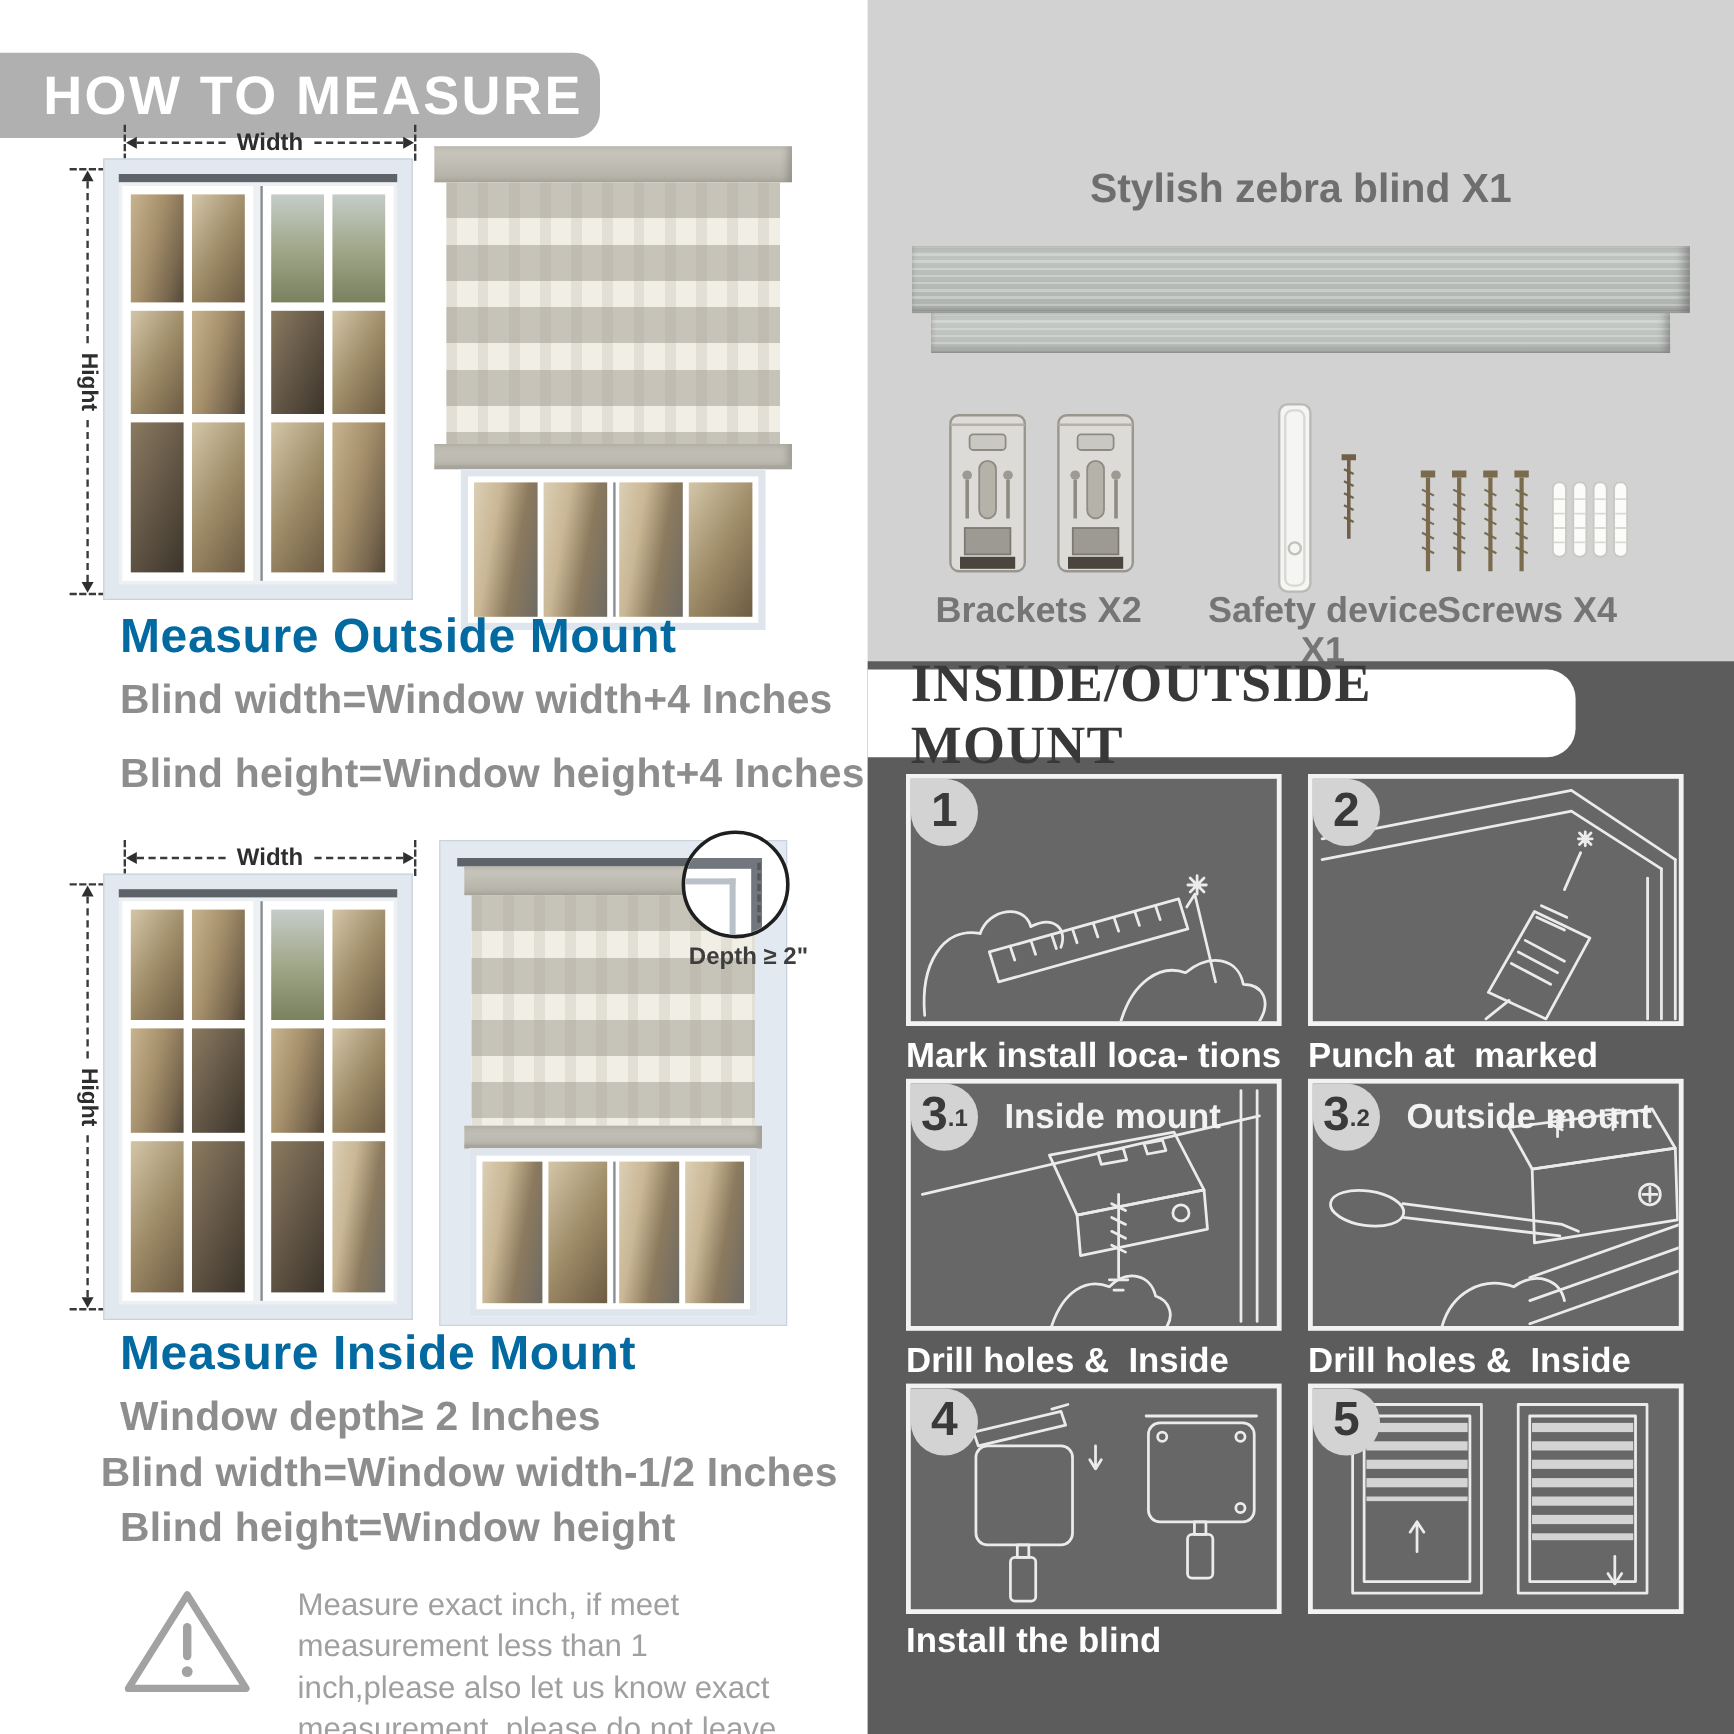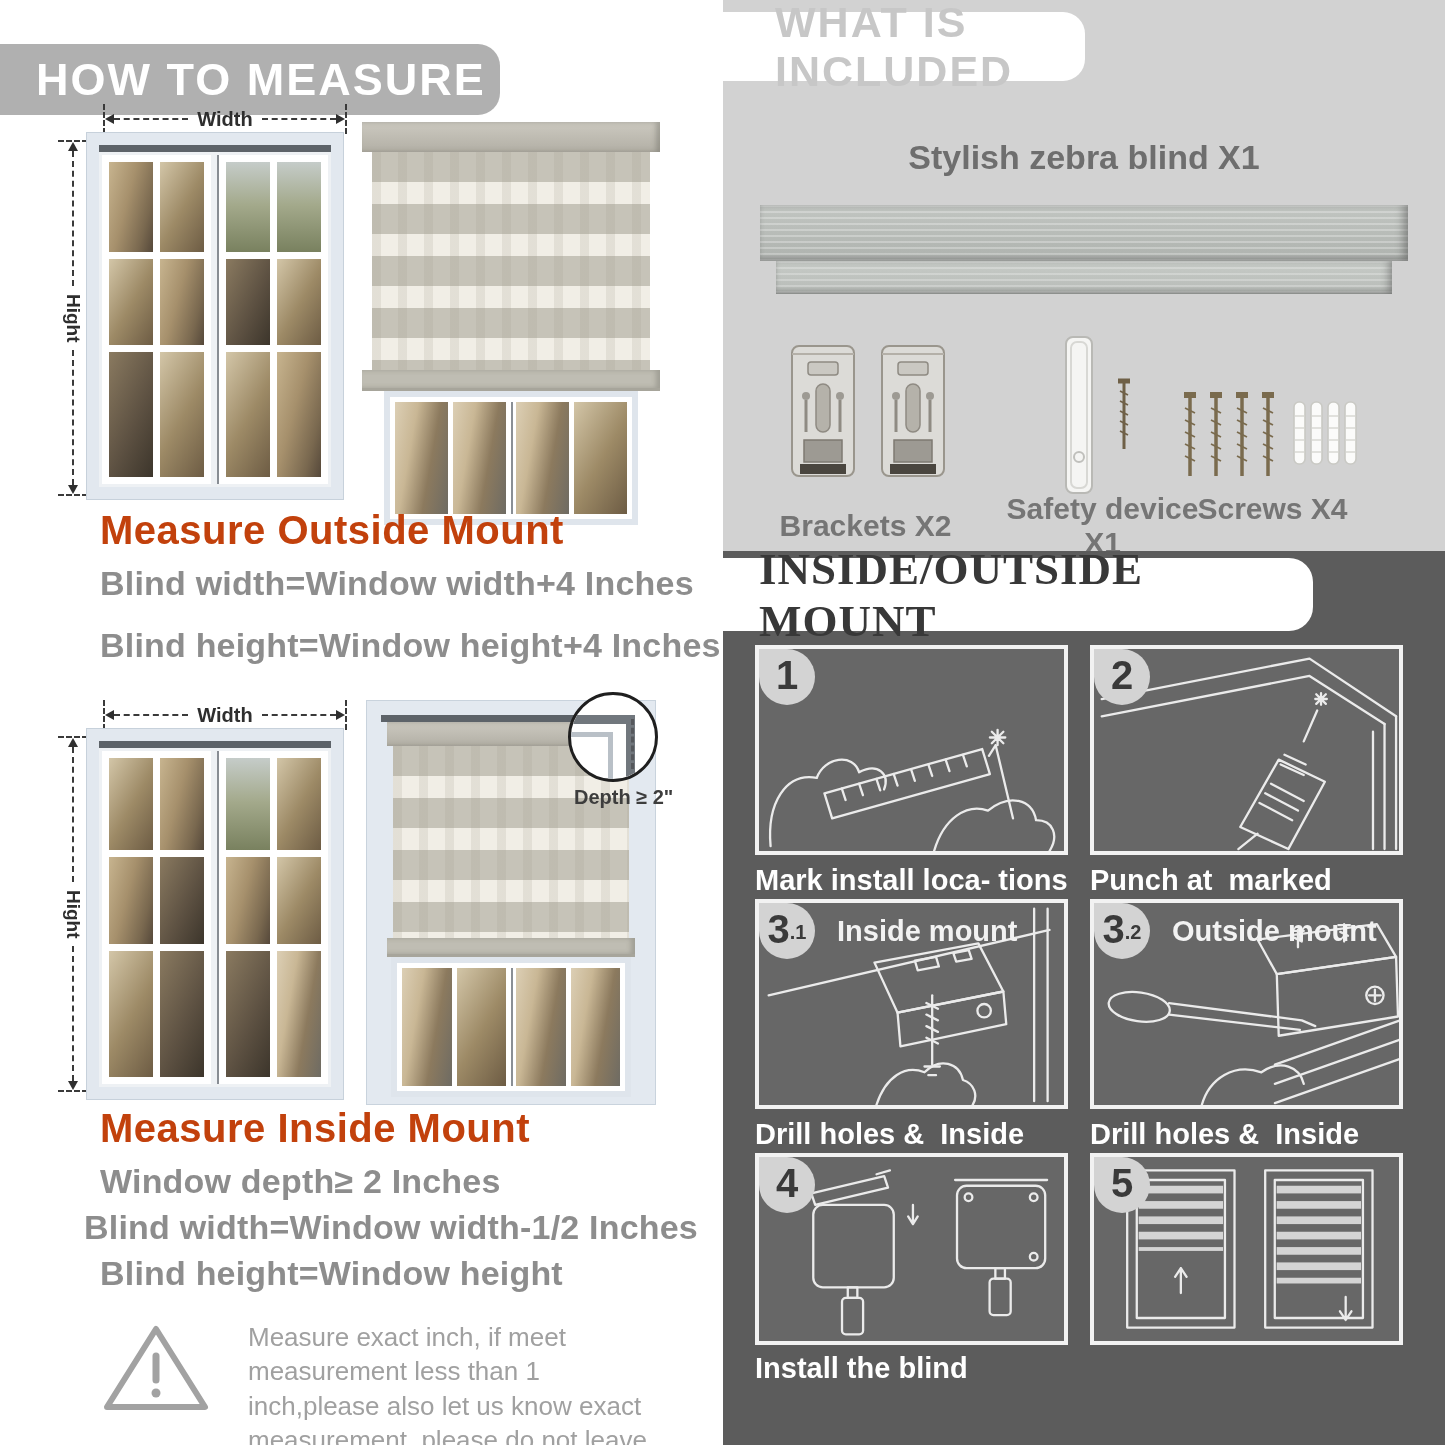"WHAT IS INCLUDED" div.abs { html: <div>WHAT IS INCLUDED</div> -> none }
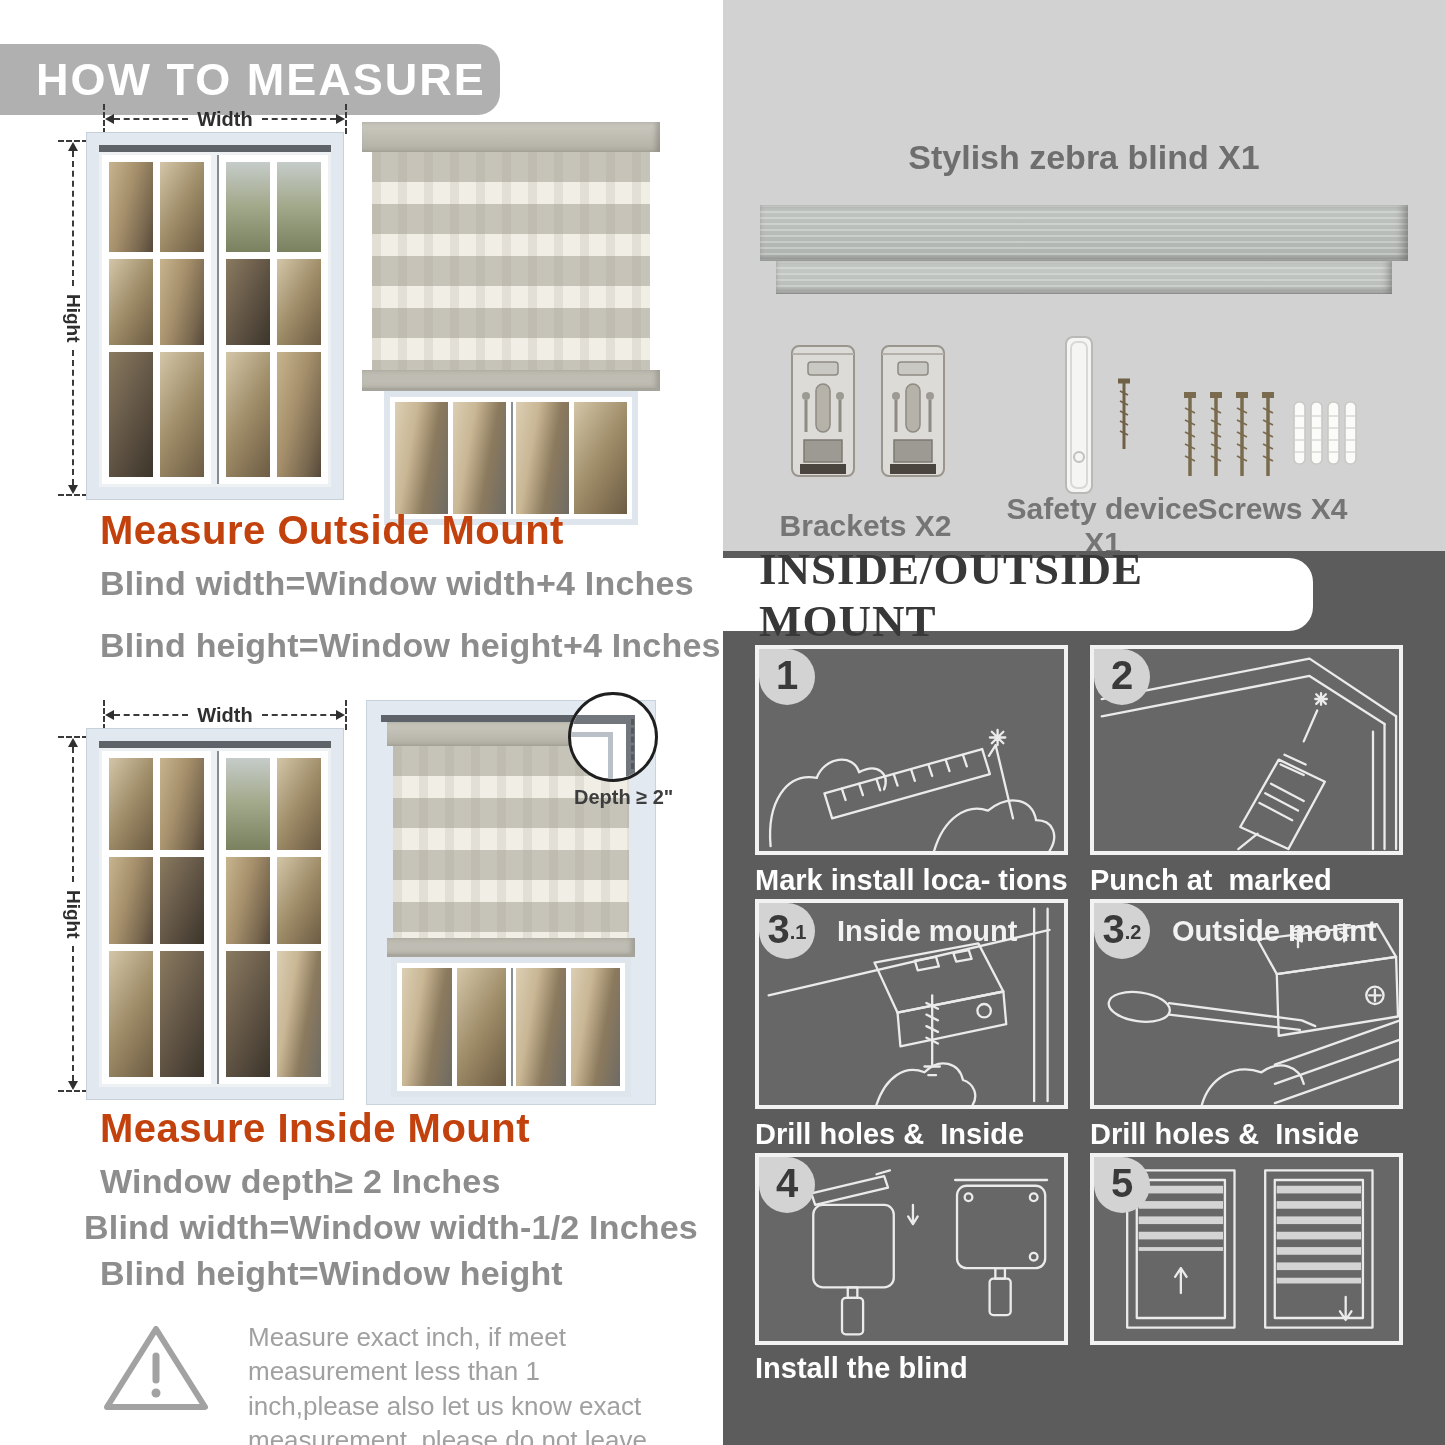"Measure Outside Mount" .h-title { color: #c2410c -> #0369a1 }
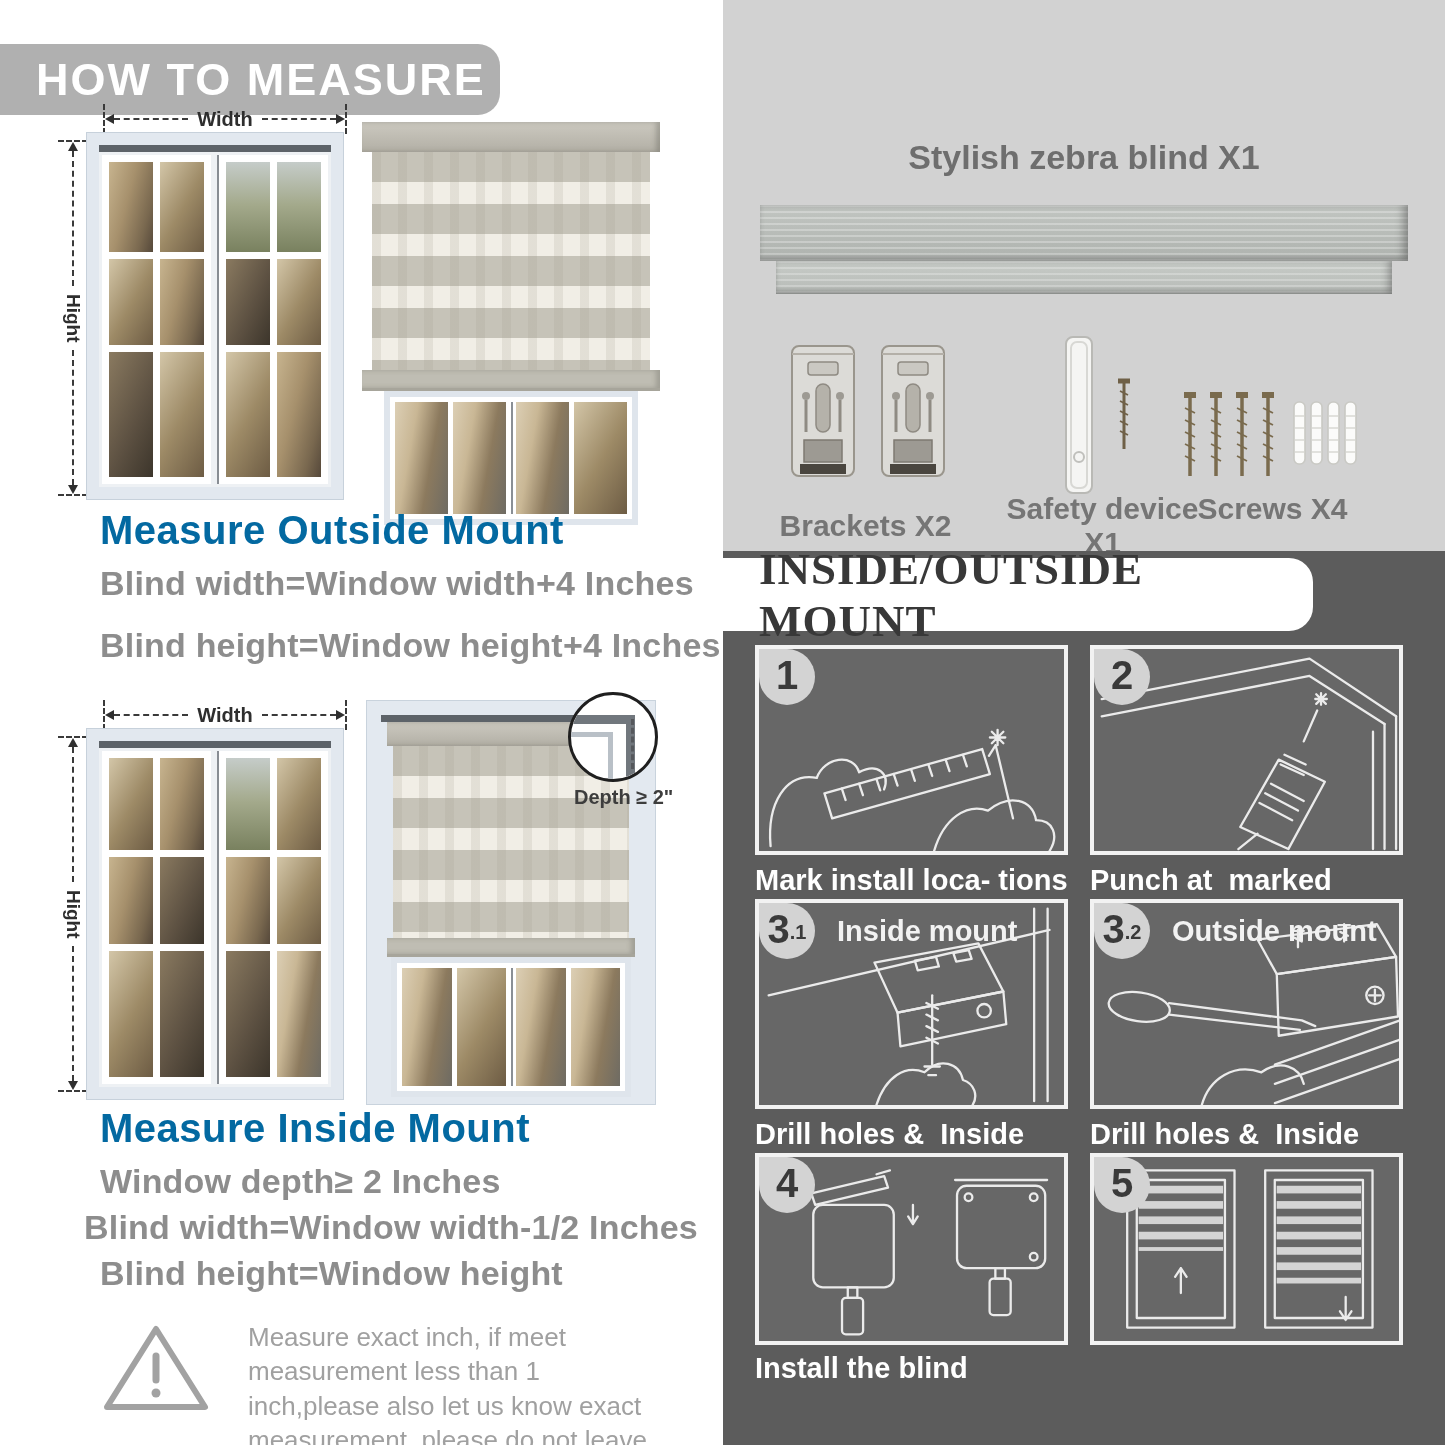"Brackets X2" div.abs { margin-top: 17px -> none }
